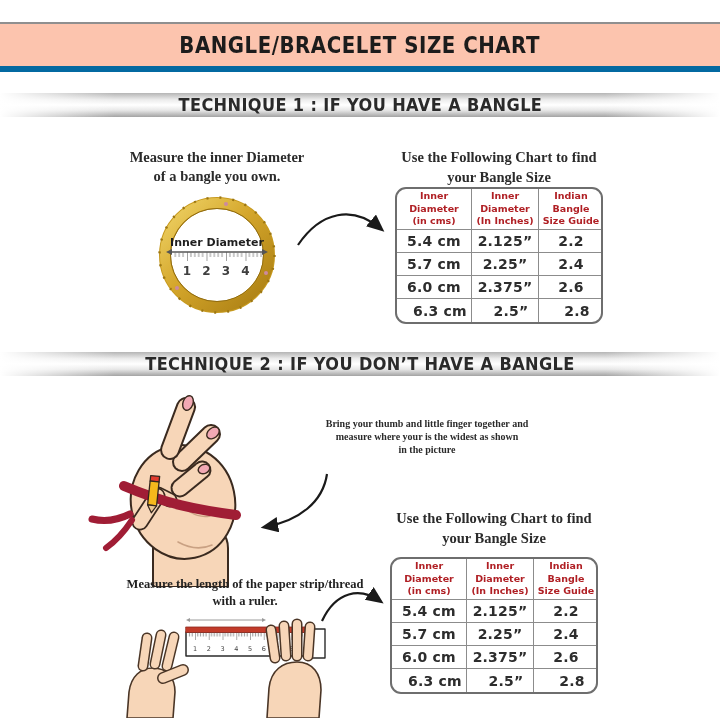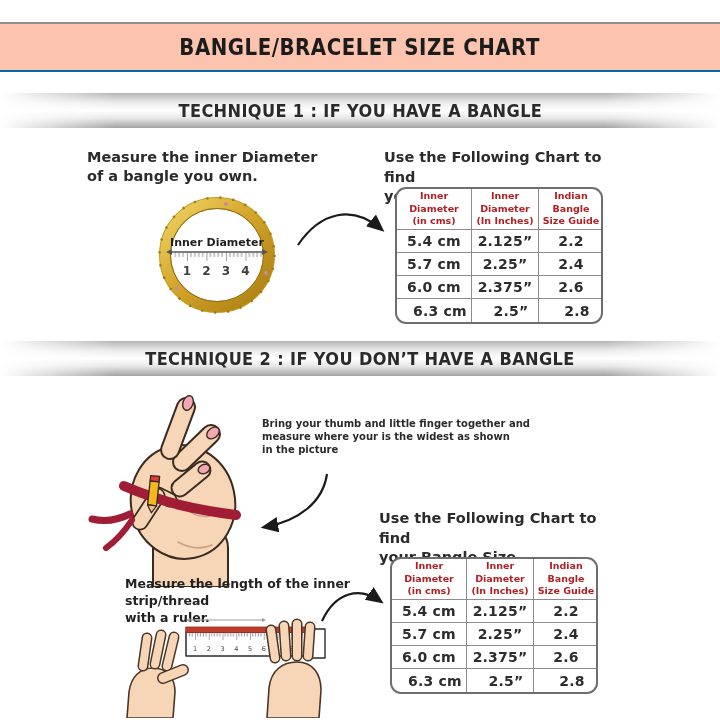"BANGLE/BRACELET SIZE CHART" .header-band { border-bottom: 2px solid #0369a1 -> 6px solid #0369a1 }
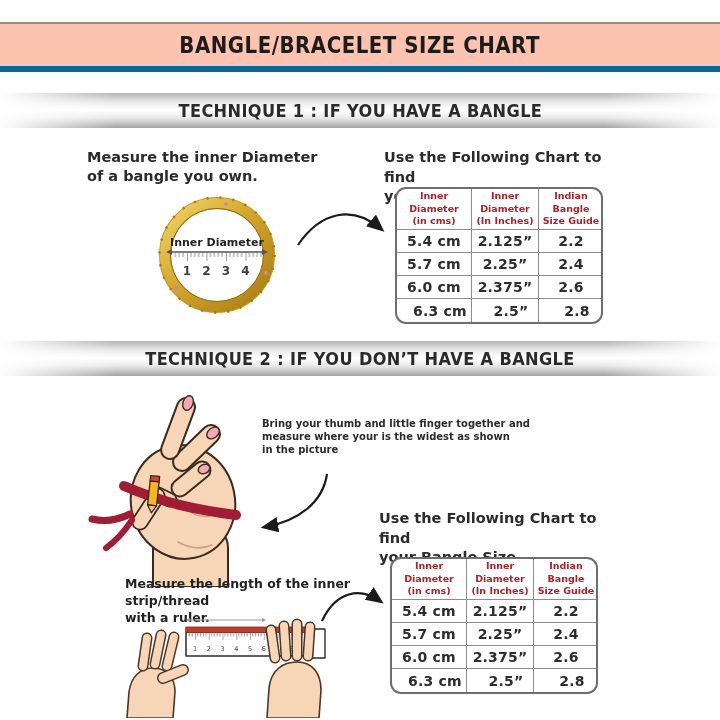"TECHNIQUE 1 : IF YOU" .tech-band { height: 35px -> 24px }
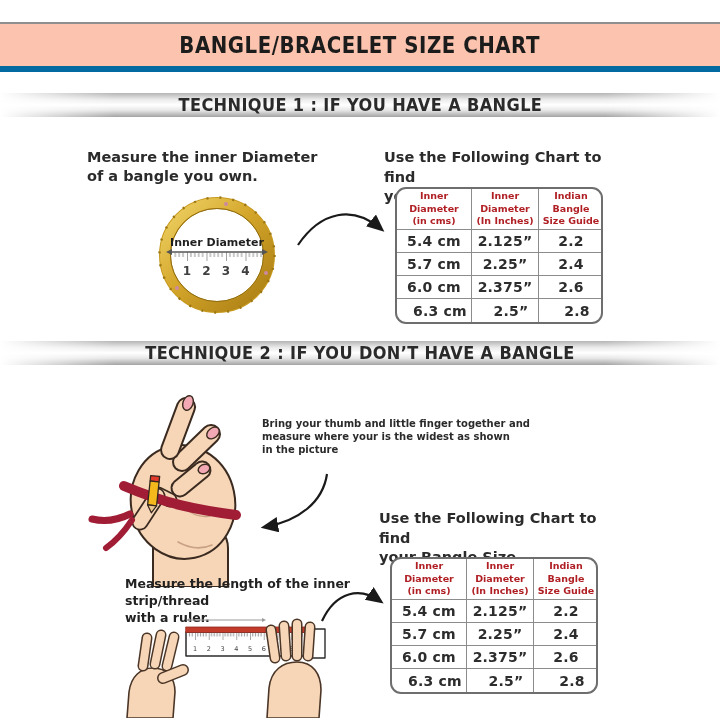"Measure the inner Diameter" .para { font-family: none -> Liberation Serif, serif; text-align: none -> center }
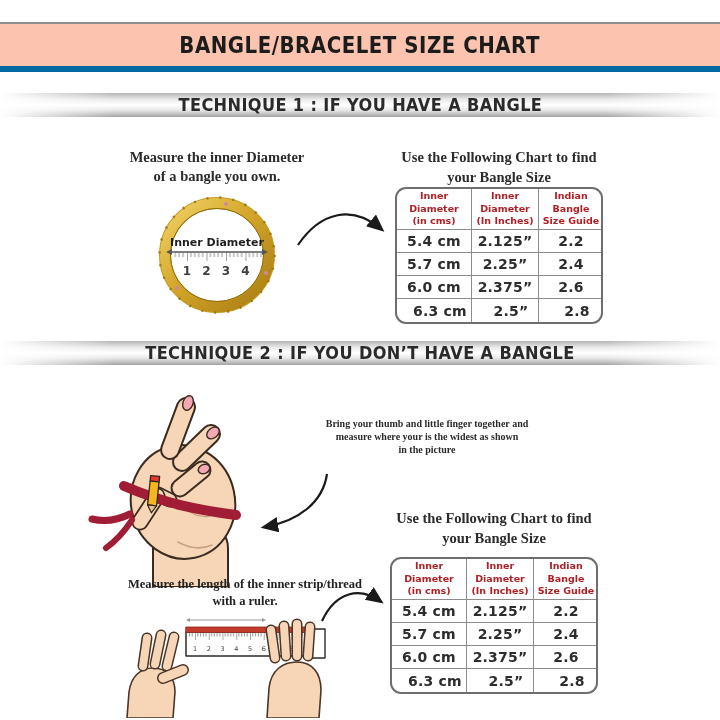"TECHNIQUE 2 : IF YOU" #tech2-band { top: 341px -> 352px }
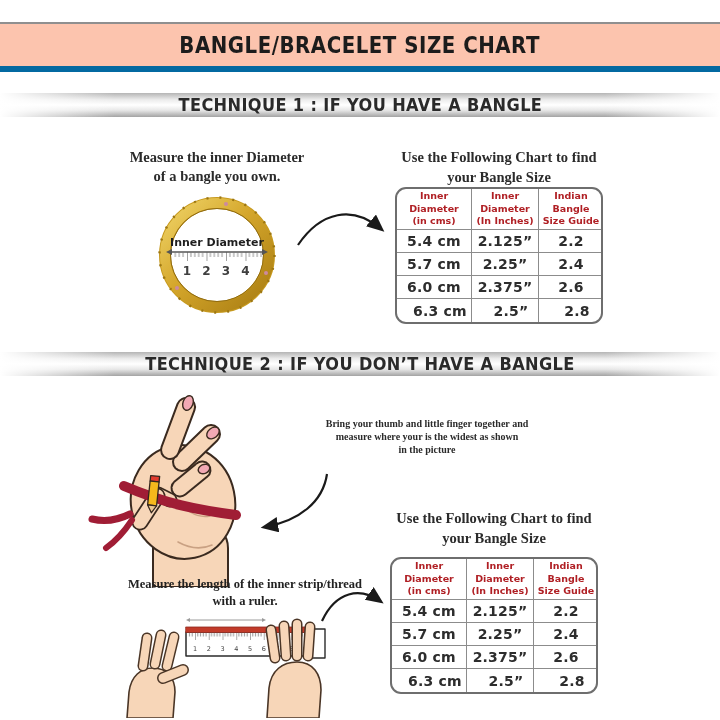"Measure the length of the" div.abs { text: inner -> paper }
